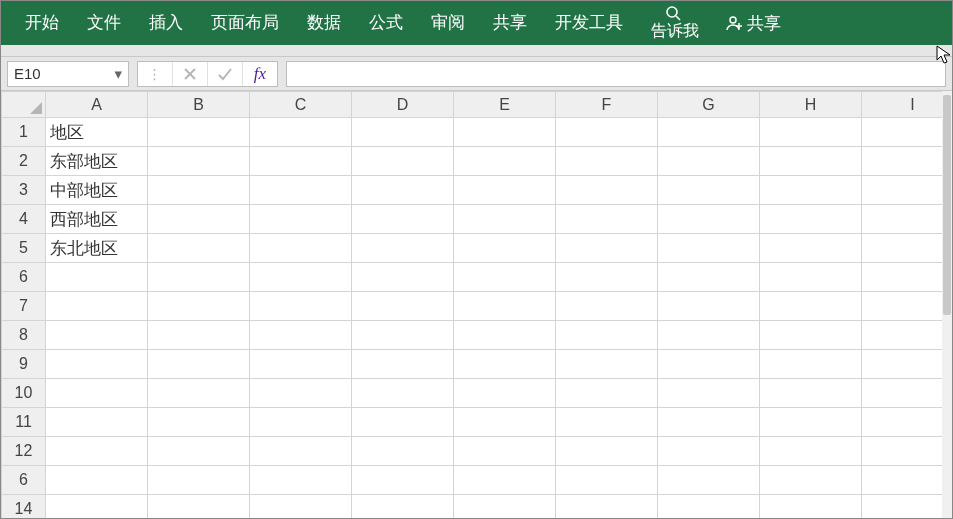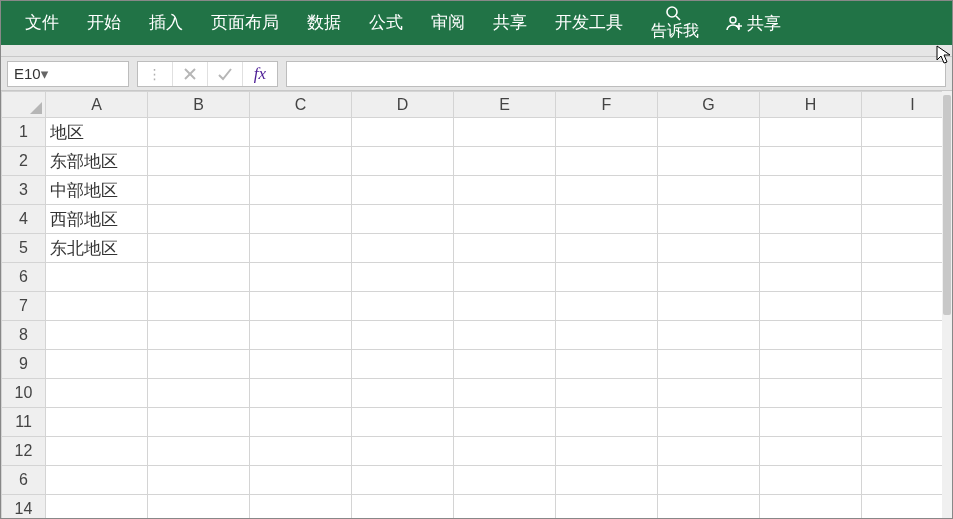"文件" div.tab { order: before "开始" -> after "开始" }
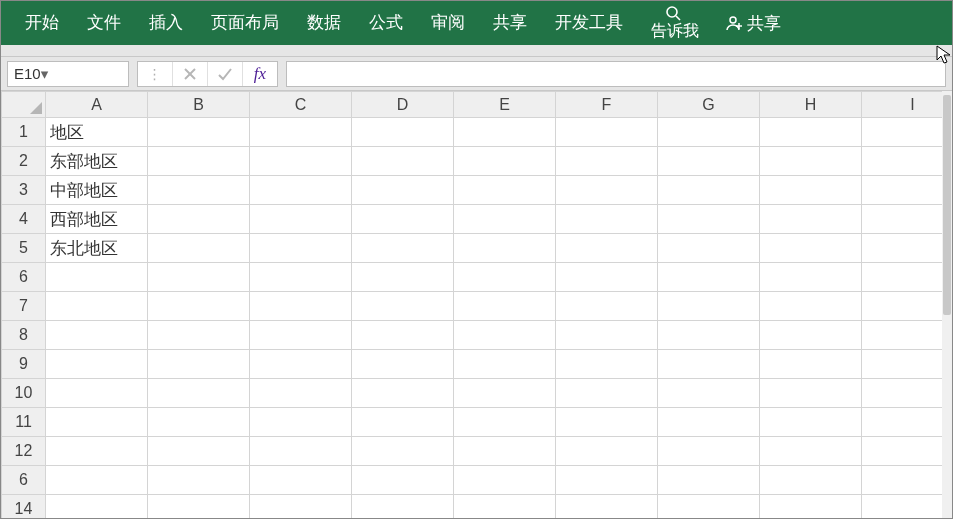"E10" .namebox { justify-content: none -> space-between }
